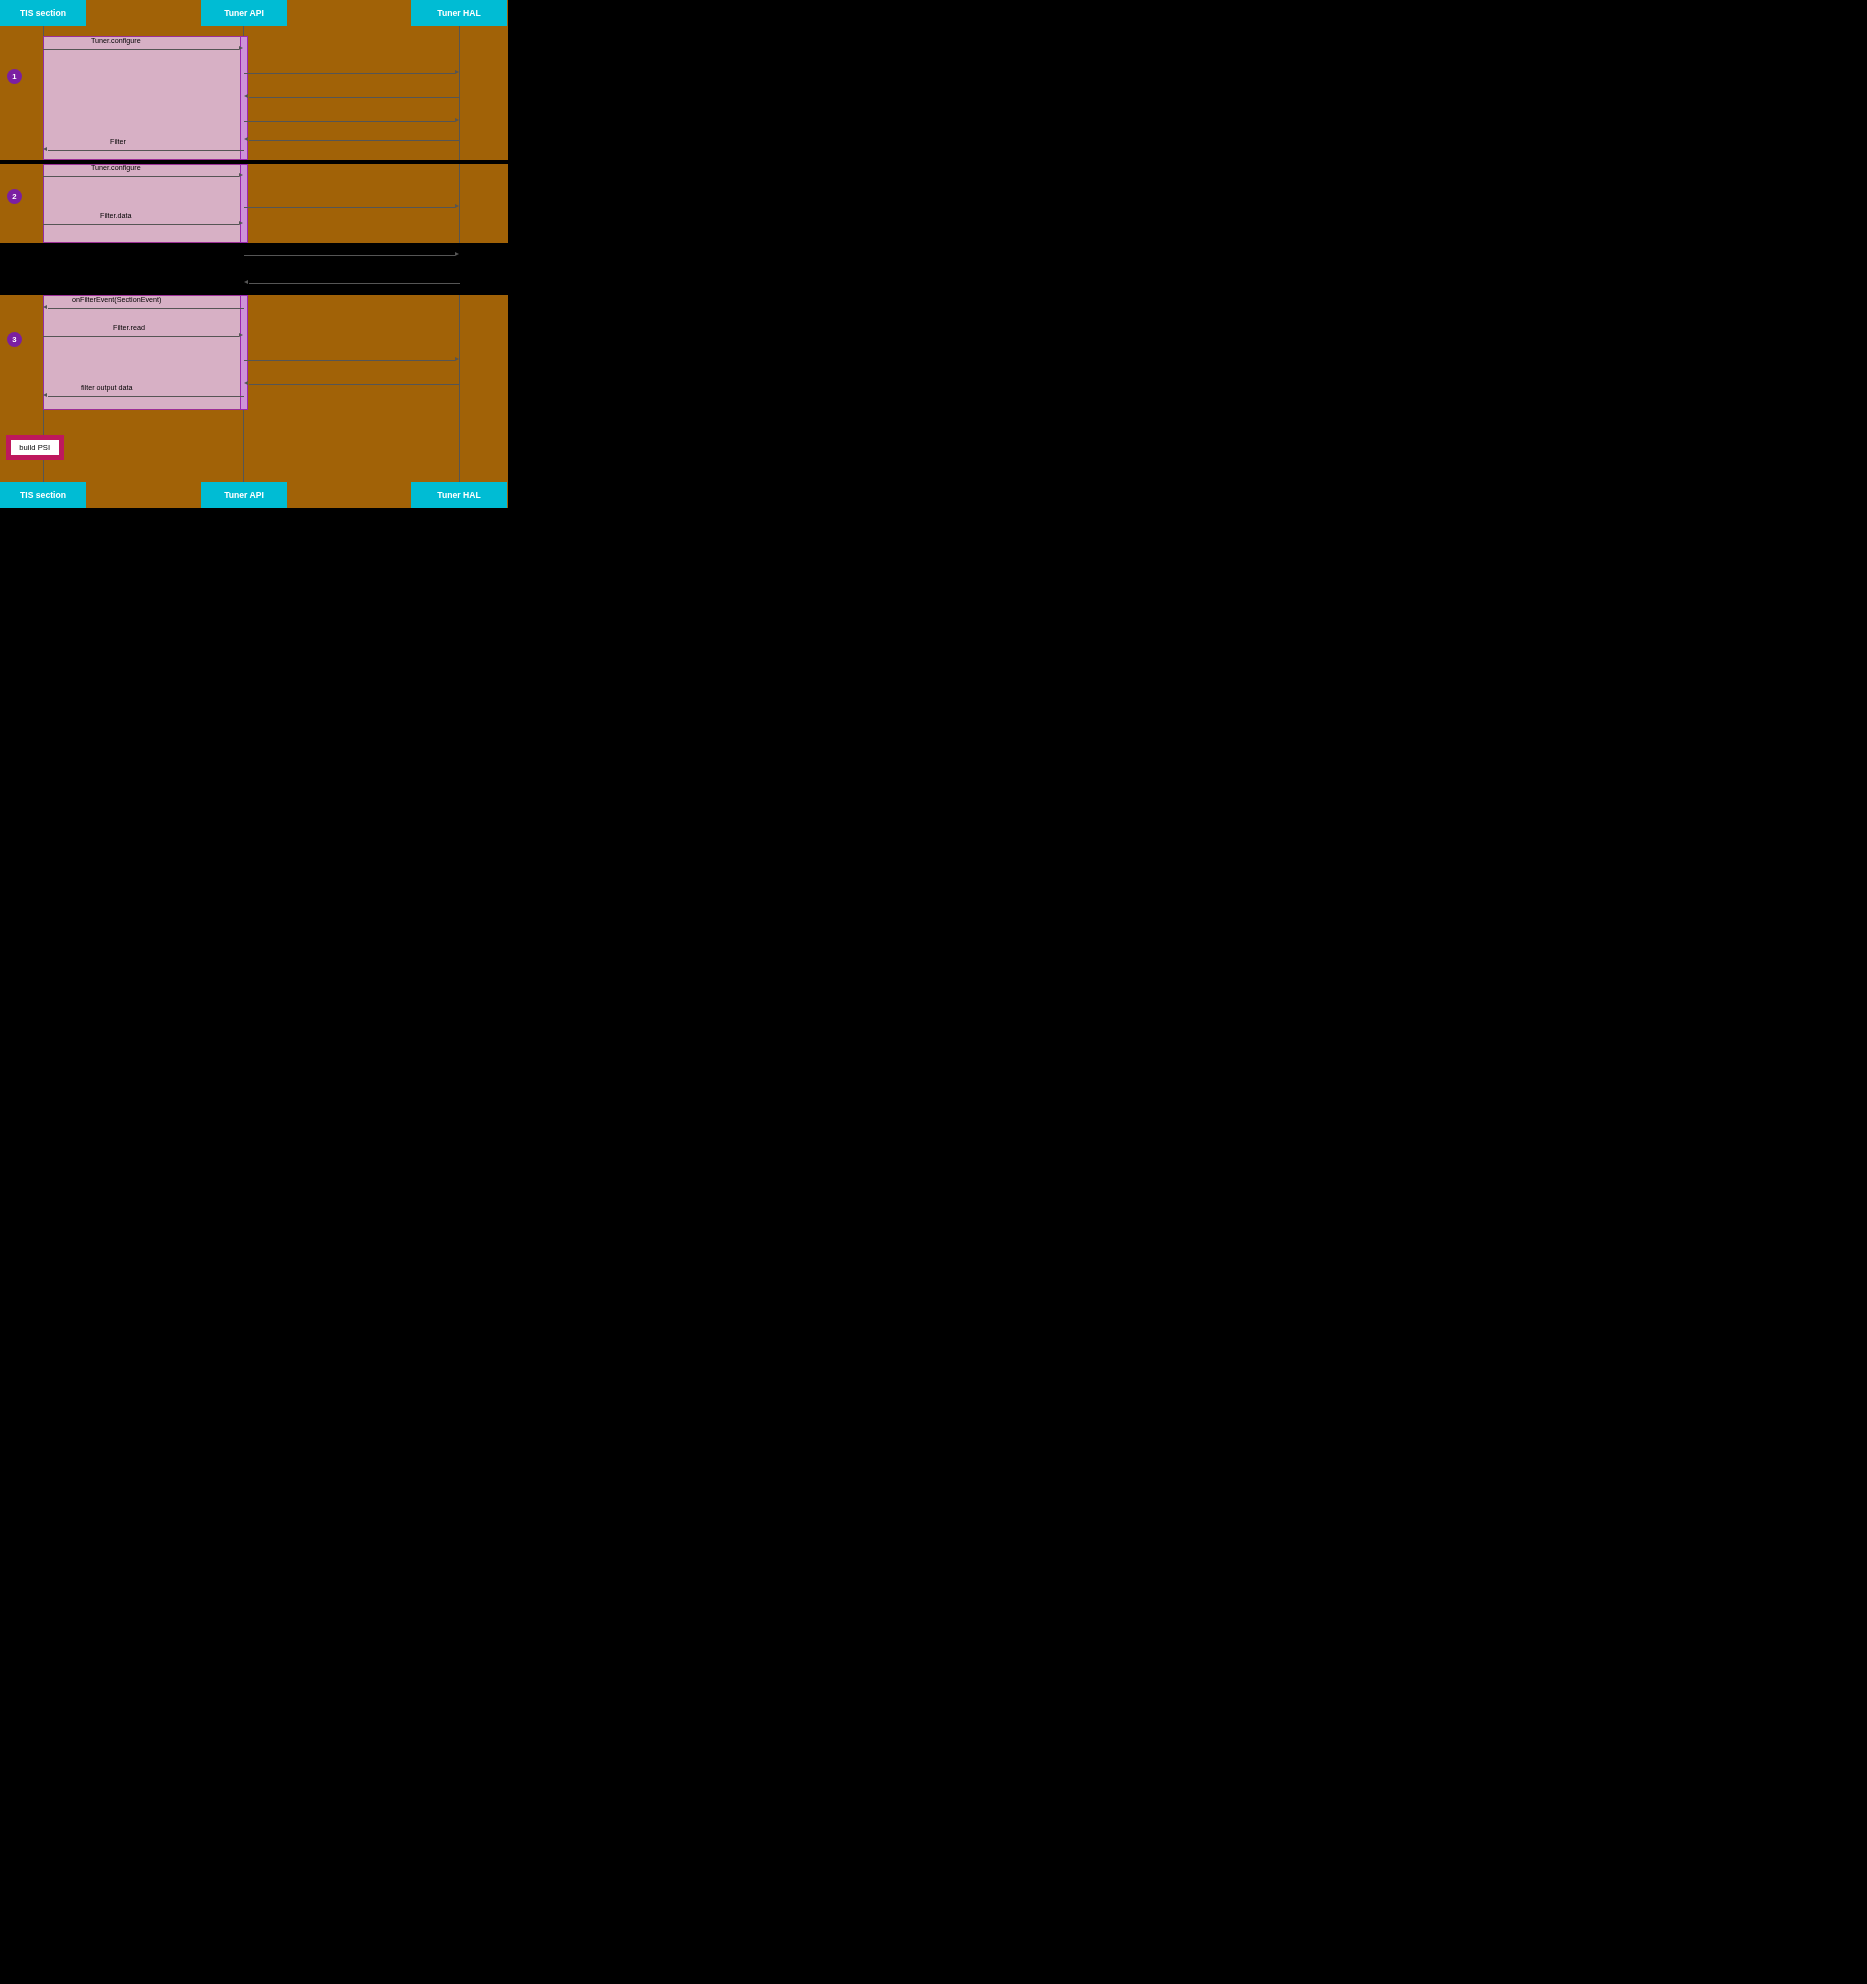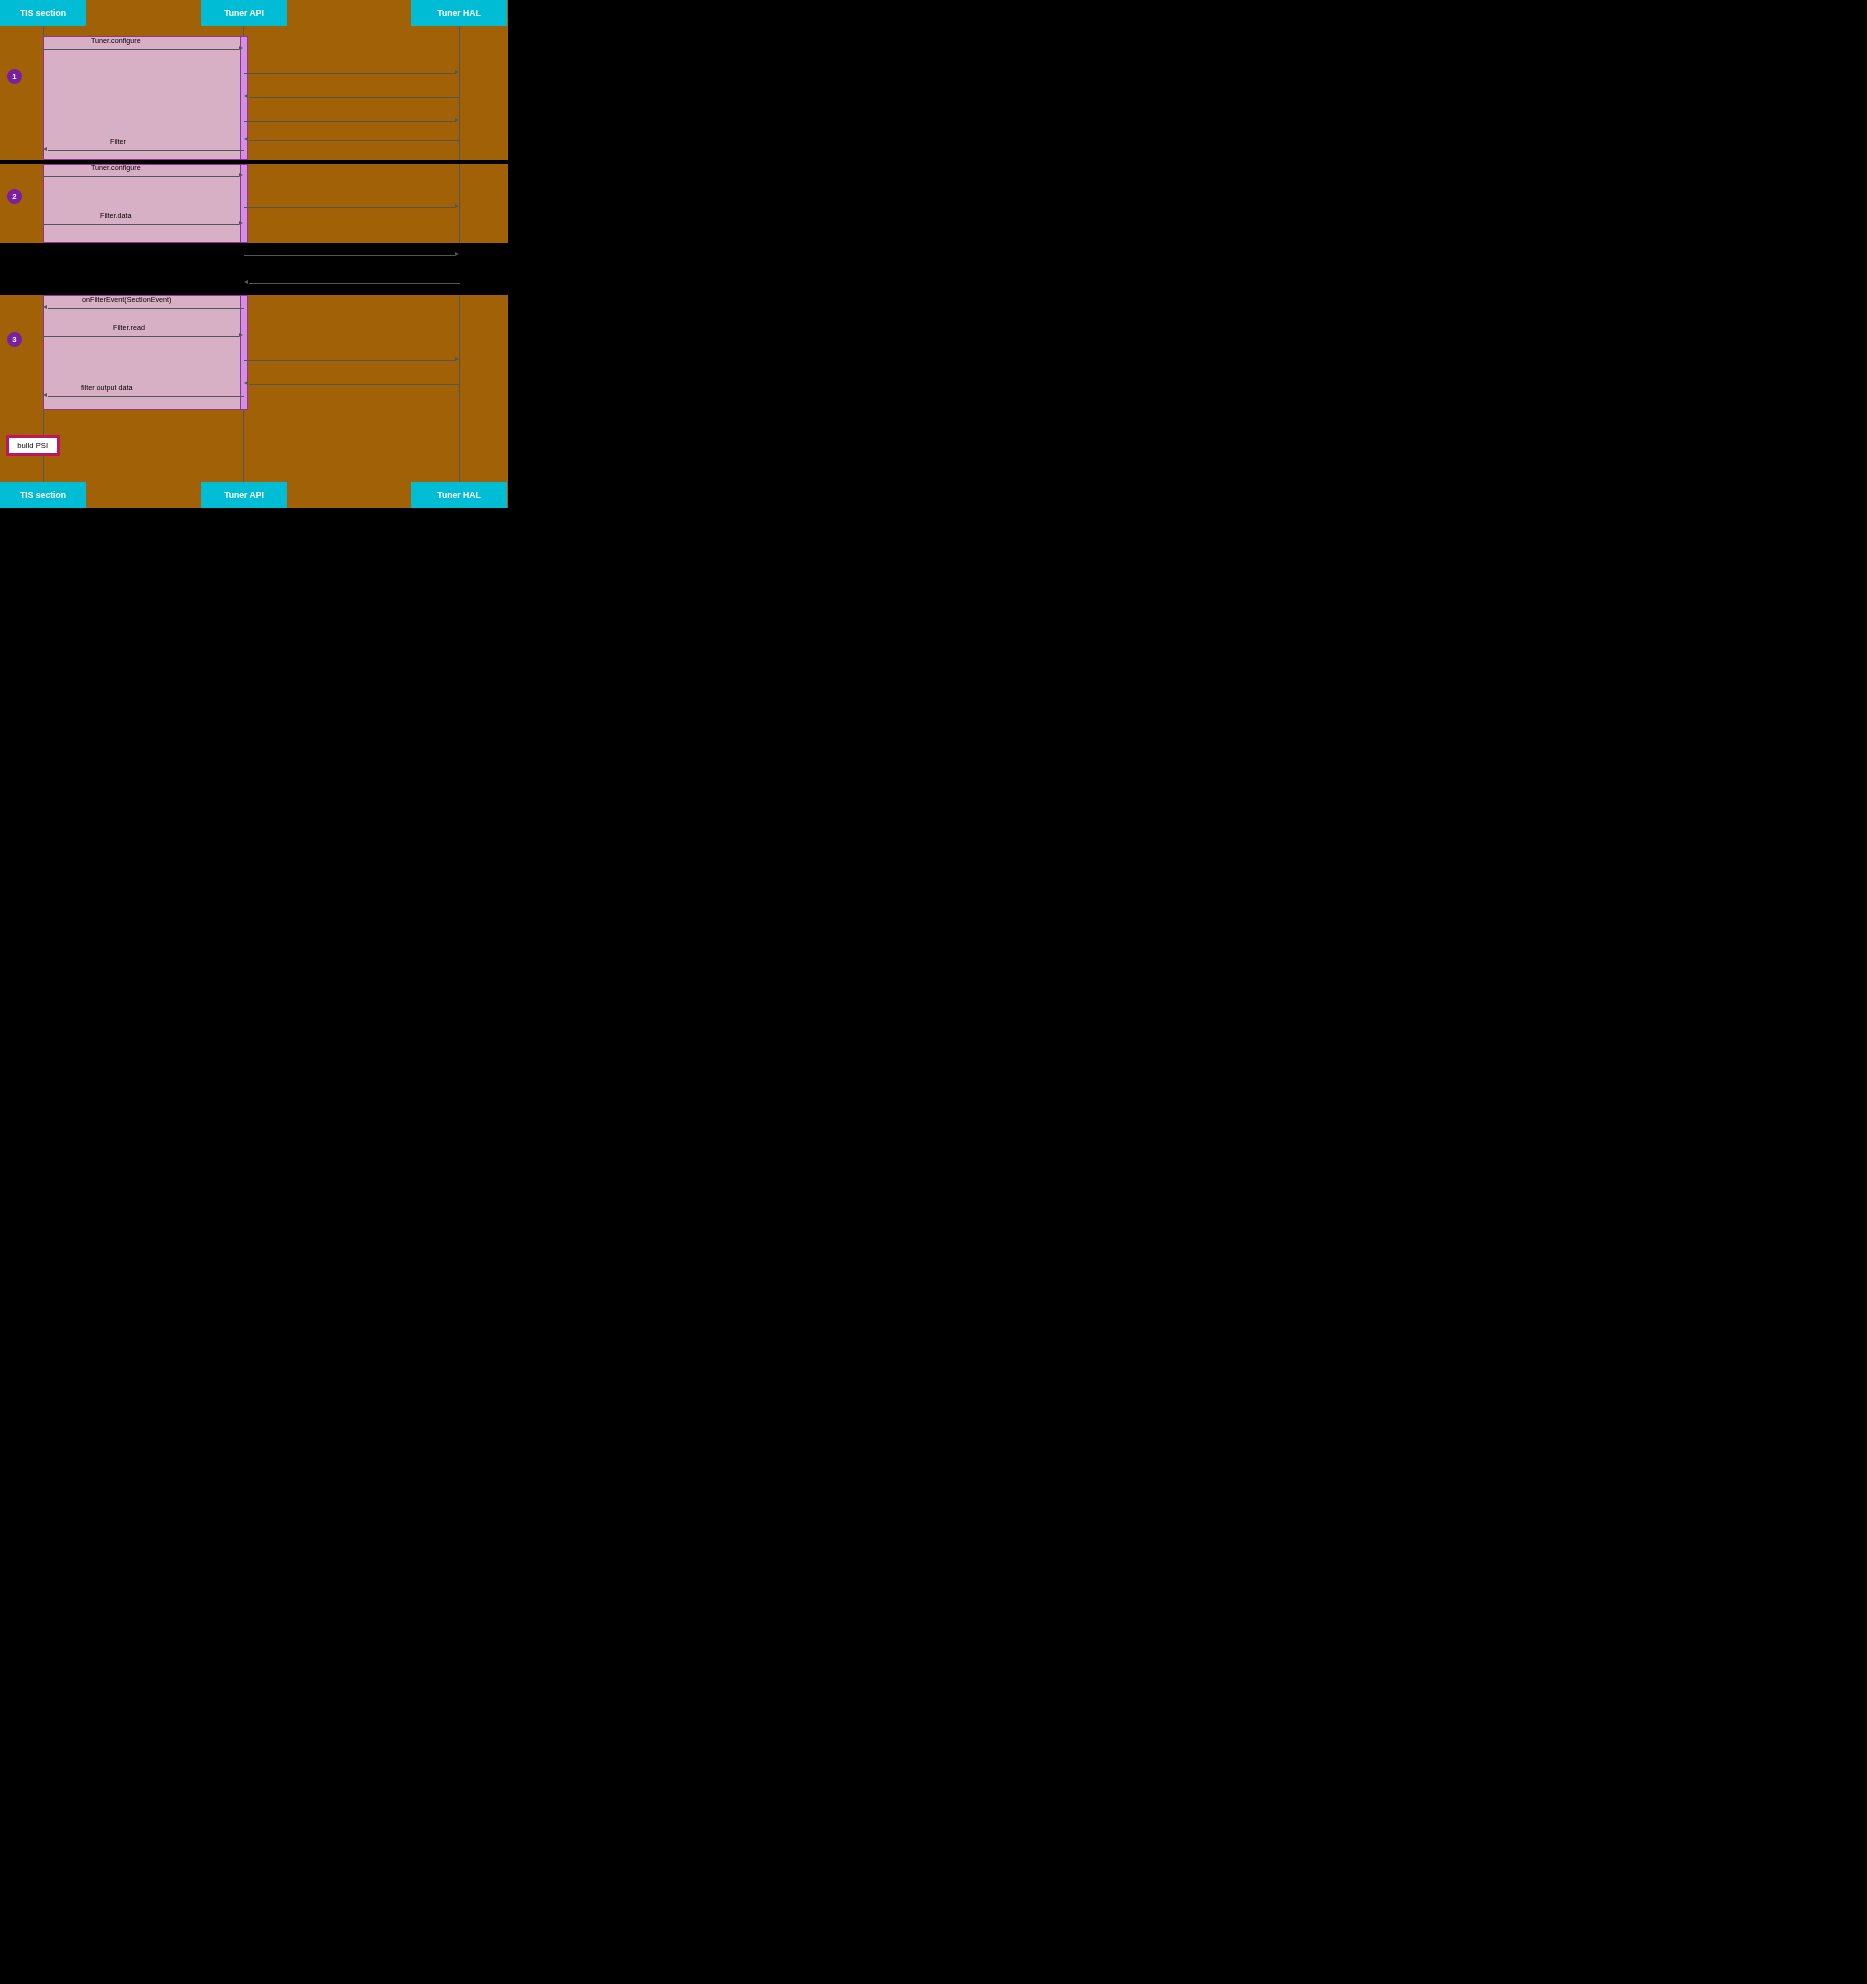"onFilterEvent(SectionEvent)" div.arrow-label { left: 39px -> 29px }
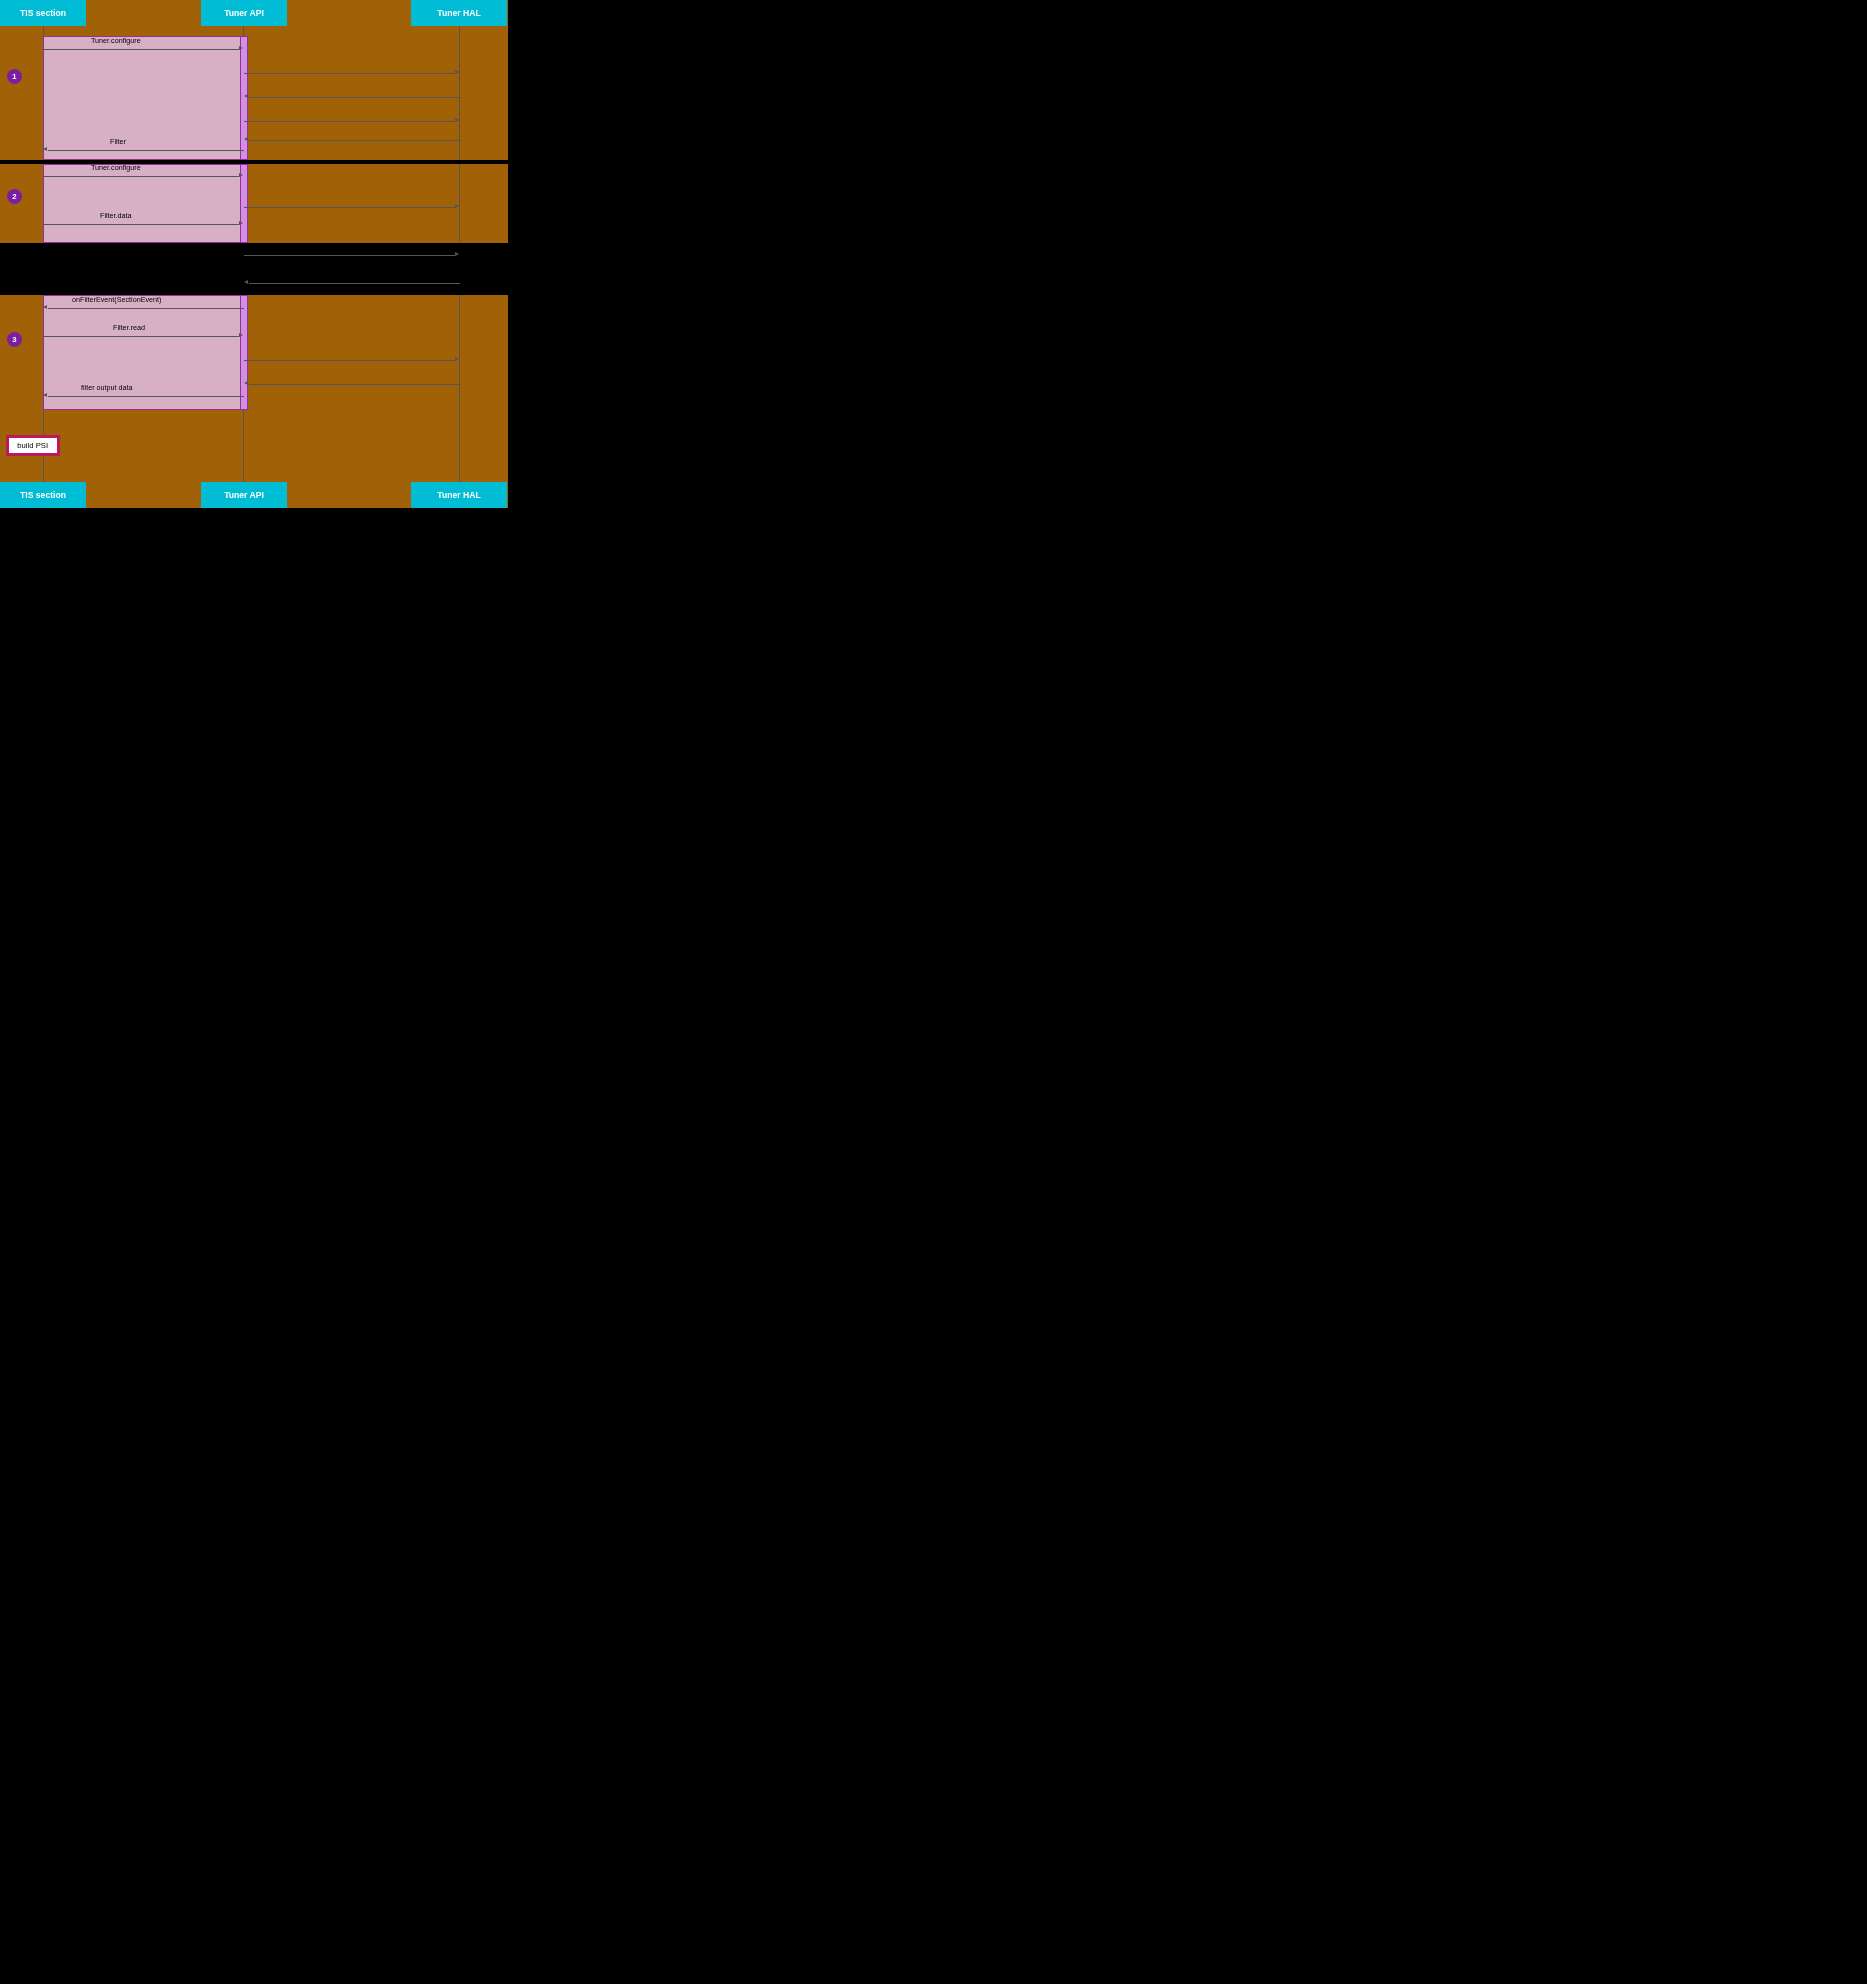"build PSI" .build-psi-box { border: 3px solid #be185d -> 5px solid #be185d }
